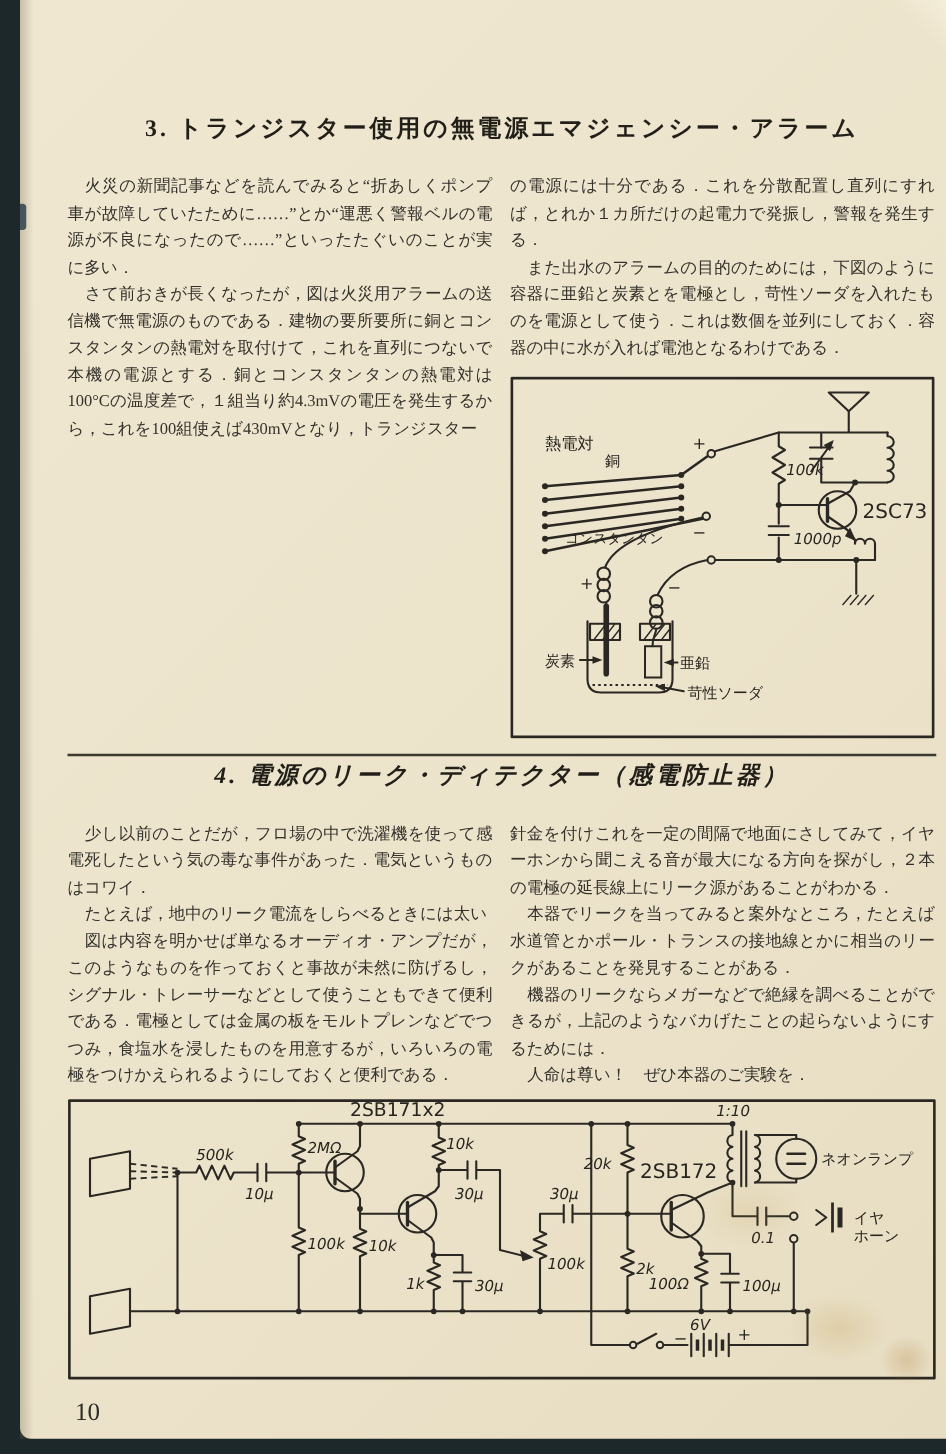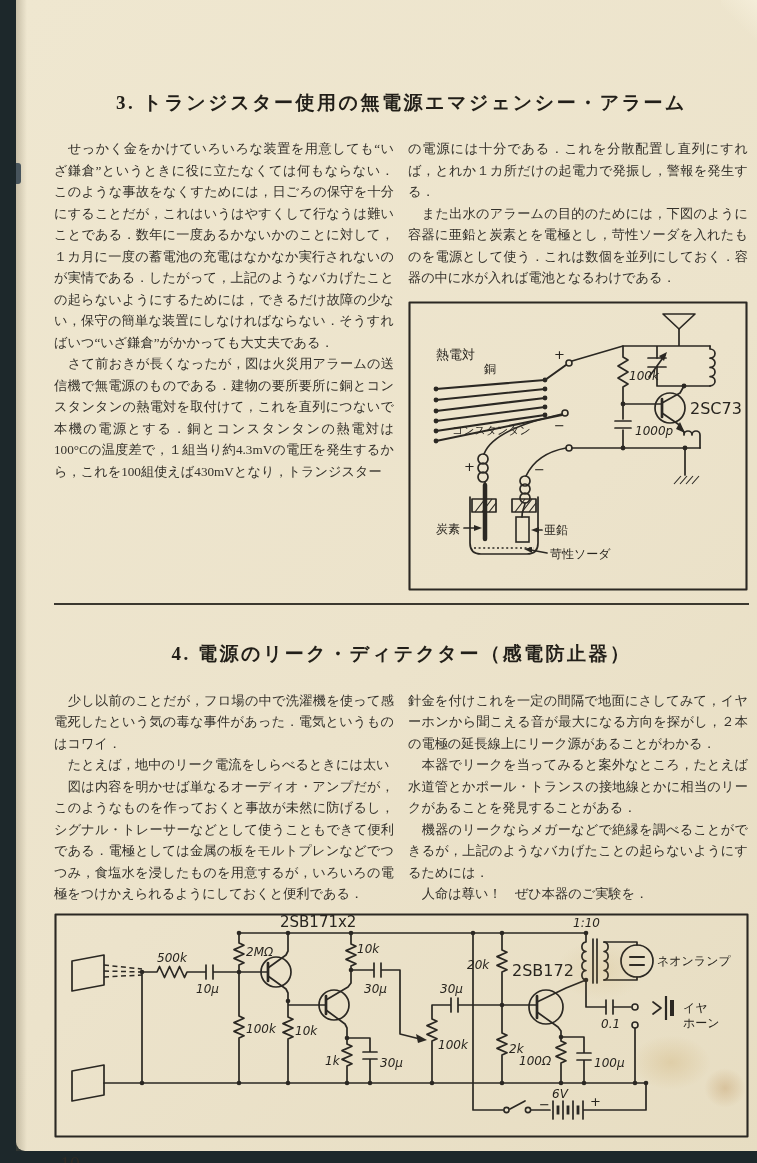"火災の新聞記事などを読んでみると“折あしくポンプ車が故障していたために……”とか" p.para { html: none -> <p>火災の新聞記事などを読んでみると“折あしくポンプ車が故障していたために……”とか“運悪く警報ベルの電源が不良になったので……”といったたぐいのことが実に多い．</p> }
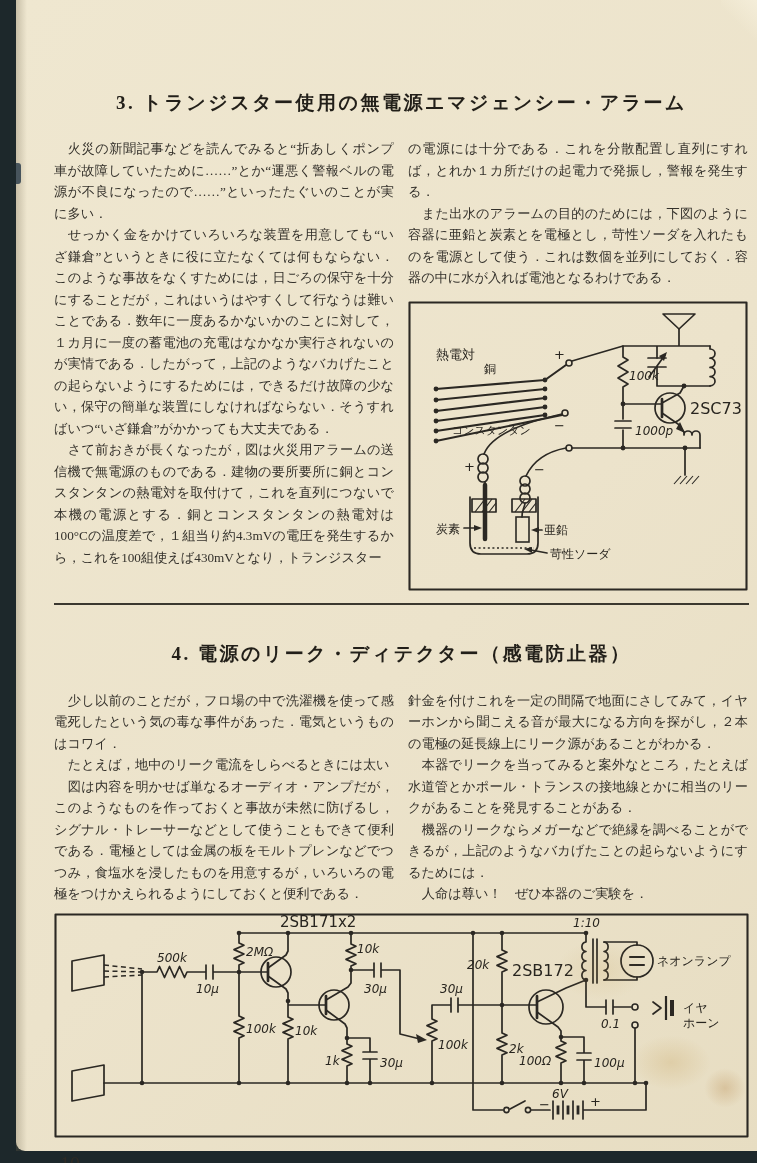"せっかく金をかけていろいろな装置を用意しても“いざ鎌倉”というときに役に立たなく" p.para { html: <p>せっかく金をかけていろいろな装置を用意しても“いざ鎌倉”というときに役に立たなくては何もならない．このような事故をなくすためには，日ごろの保守を十分にすることだが，これはいうはやすくして行なうは難いことである．数年に一度あるかないかのことに対して，１カ月に一度の蓄電池の充電はなかなか実行されないのが実情である．したがって，上記のようなバカげたことの起らないようにするためには，できるだけ故障の少ない，保守の簡単な装置にしなければならない．そうすればいつ“いざ鎌倉”がかかっても大丈夫である．</p> -> none }
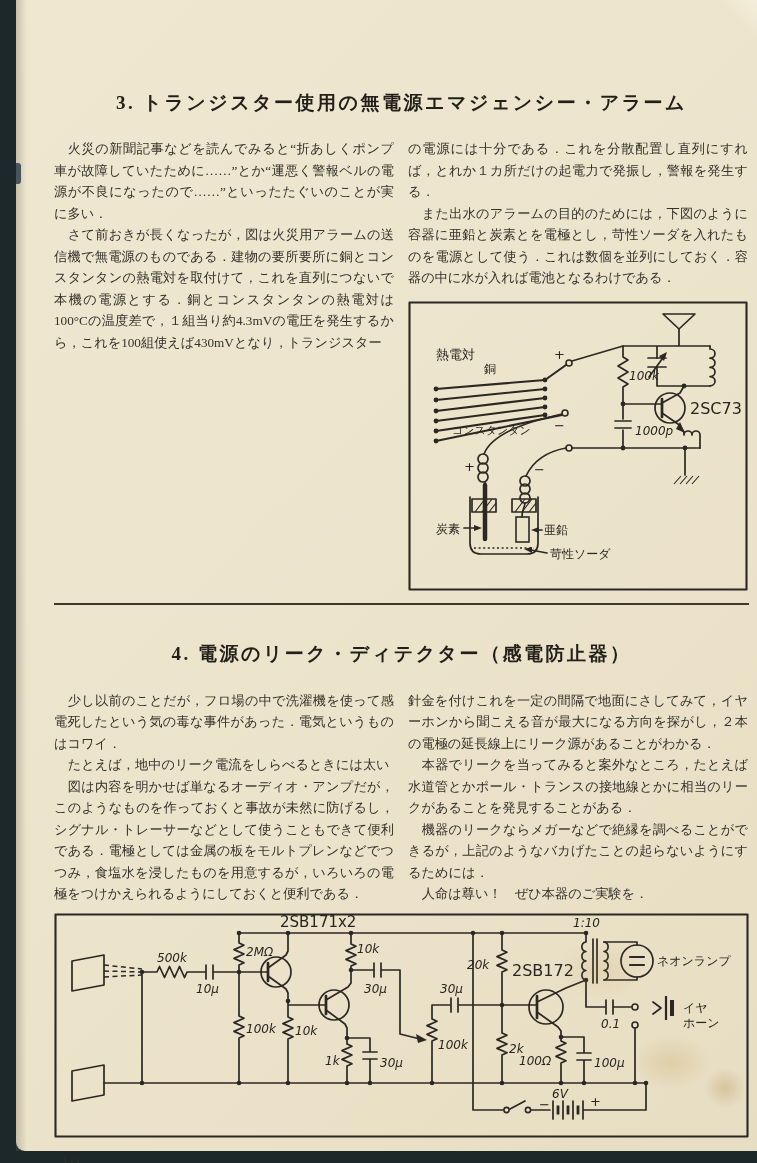"4. 電源のリーク・ディテクター（感電防止器）" .t4 { font-style: none -> italic; margin: 36px 0 23px !important -> 2px 0 23px !important }
